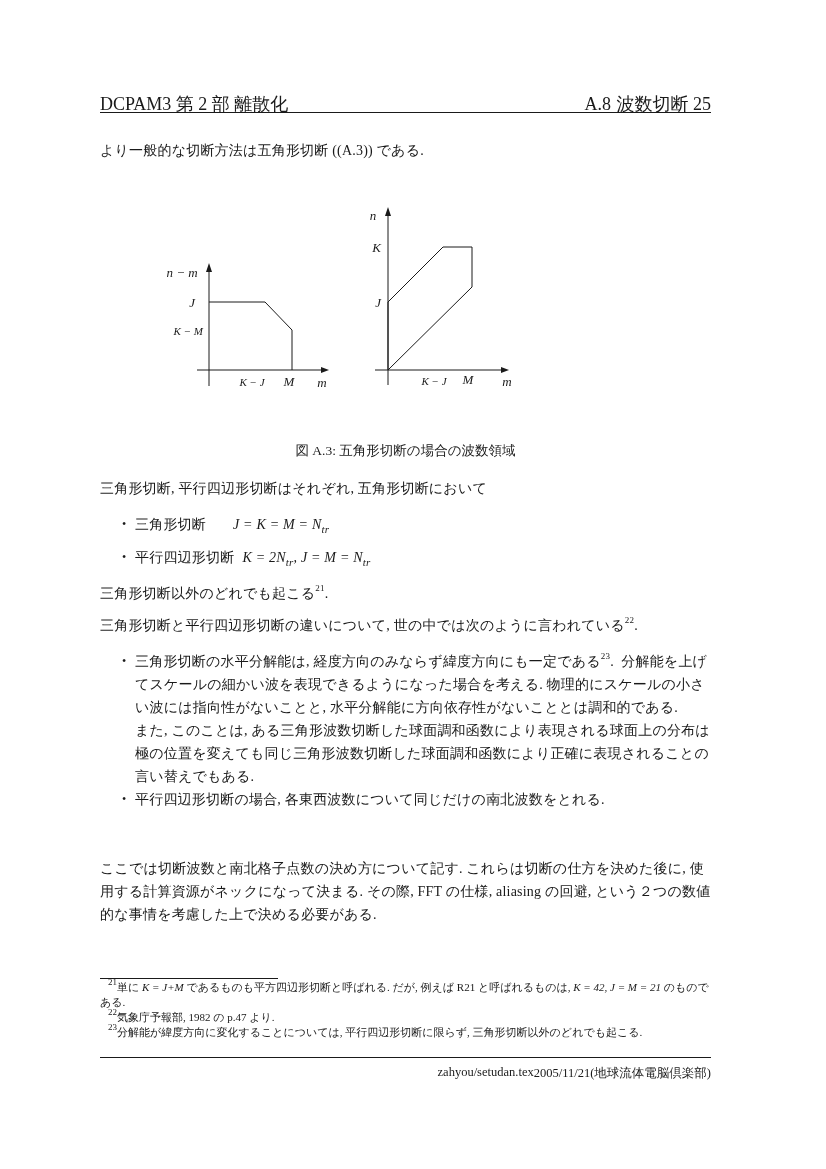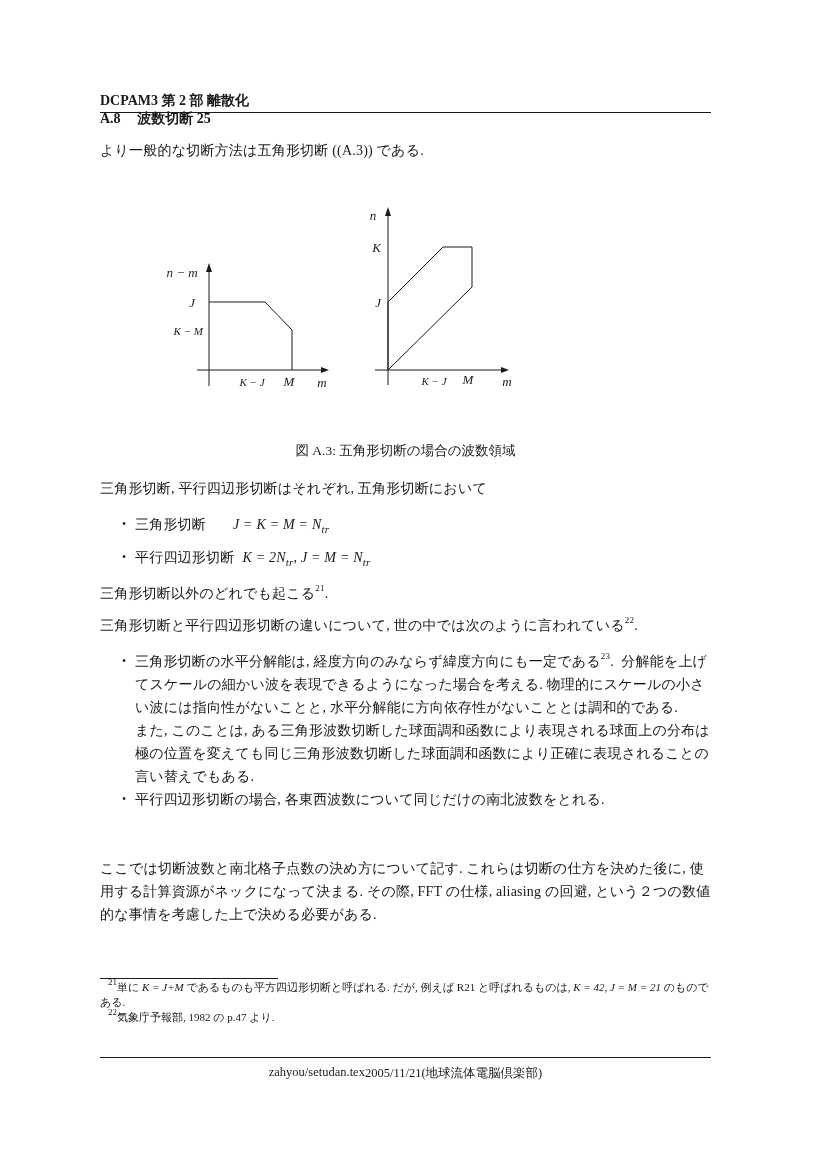"DCPAM3 第 2 部 離散化" .running-head { flex-direction: column -> none; font-size: 14px -> 18px; font-weight: bold -> normal }
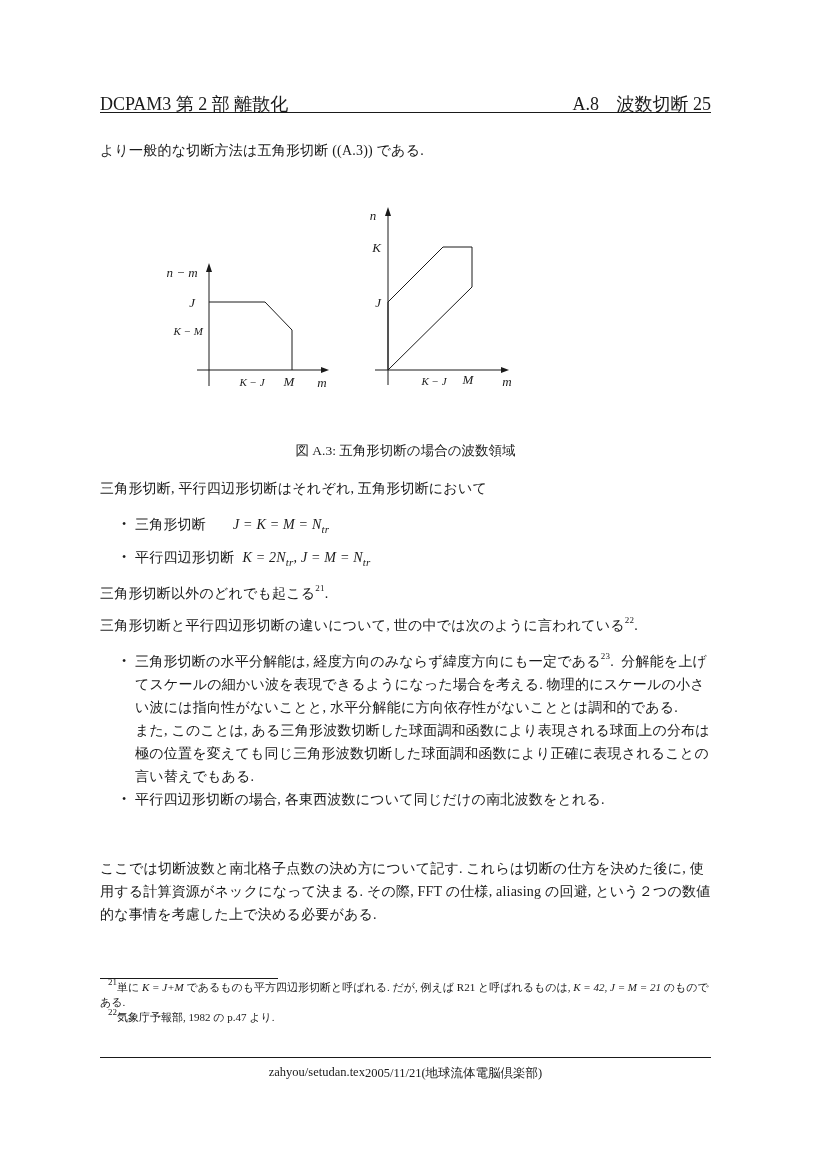"波数切断" .hr-sec-title { margin-left: 13px -> 1px }
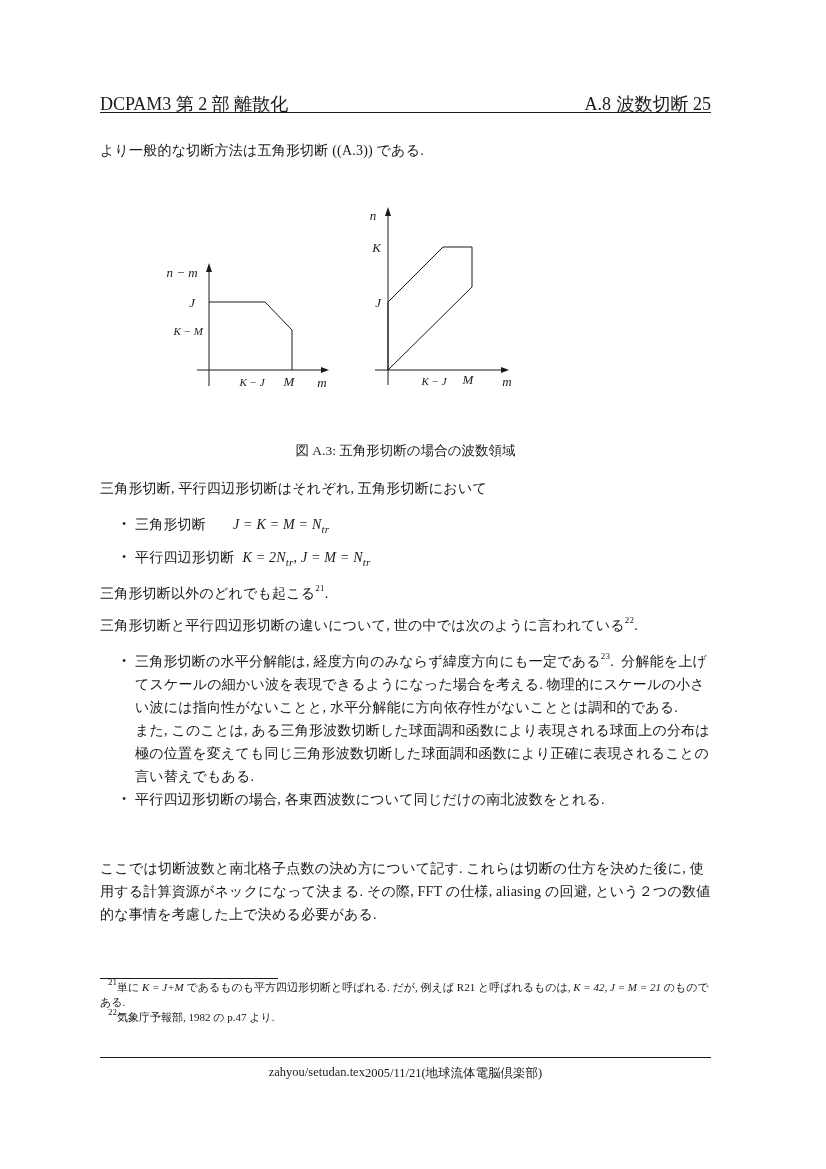"23分解能が緯度方向に変化することについては, 平行四辺形切断に限らず," p { html: none -> <p><sup>23</sup><span>分解能が緯度方向に変化することについては, 平行四辺形切断に限らず, 三角形切断以外のどれでも起こる.</span></p> }
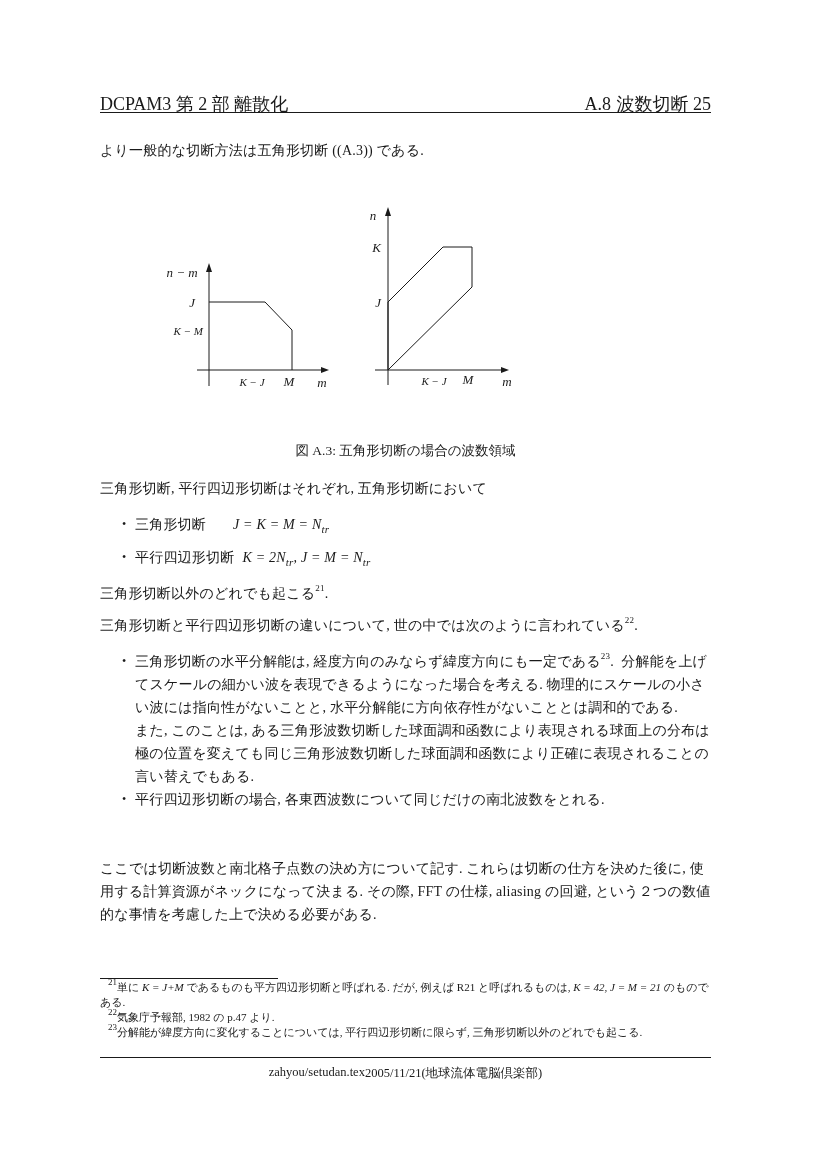"zahyou/setudan.tex" .footer { justify-content: center -> flex-end }
